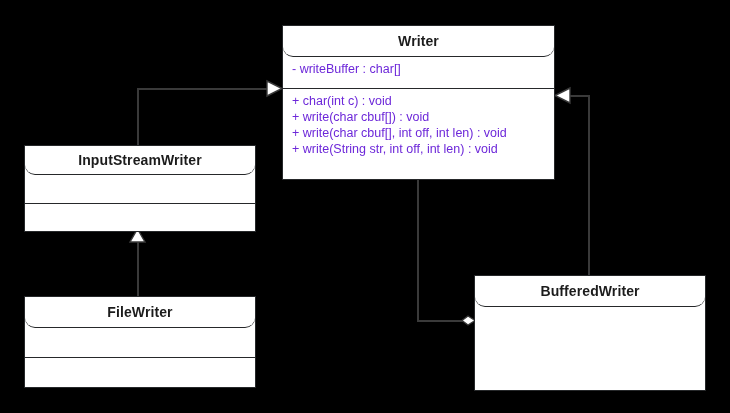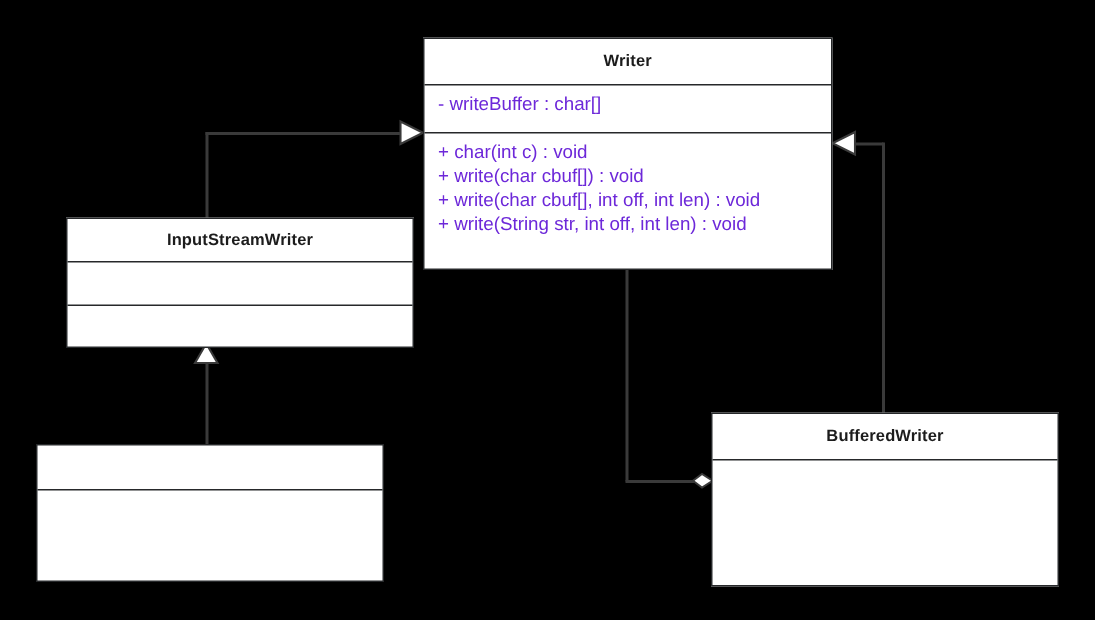"Writer" .uml-header { border-radius: none -> 10px; font-size: 11px -> 14px }
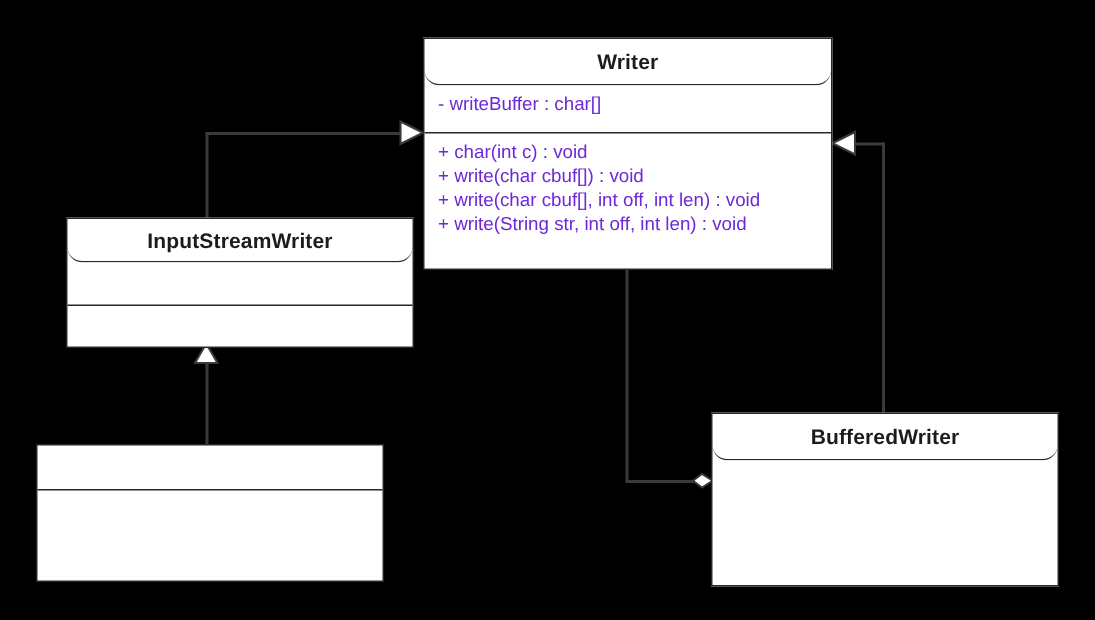"InputStreamWriter" div.uml-class { margin-left: 20px -> none }
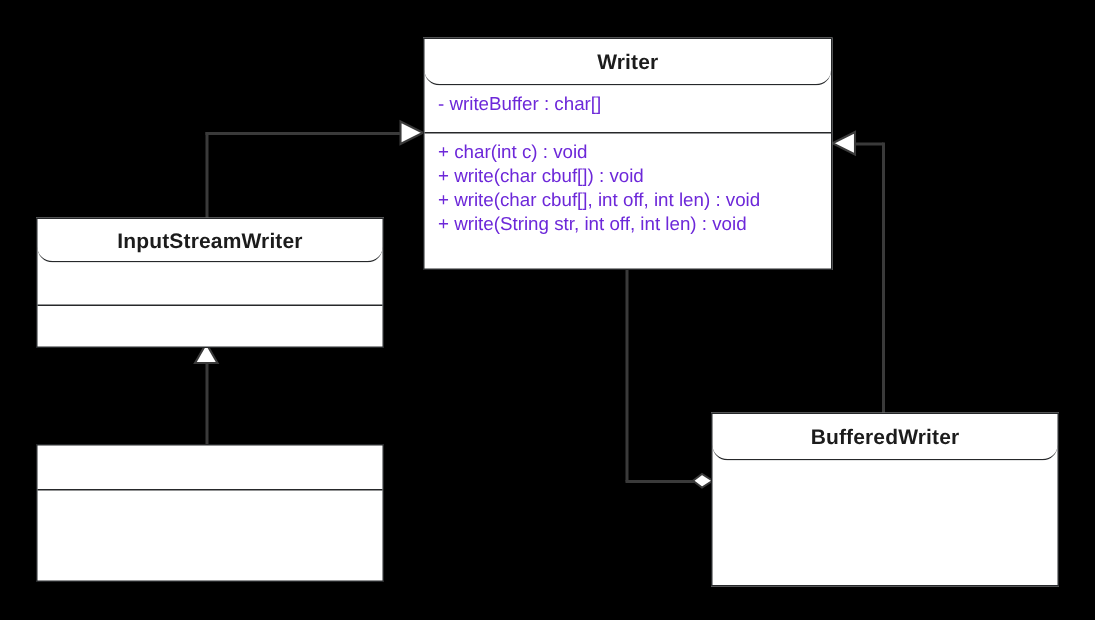"FileWriter" div.uml-header { html: none -> <div>FileWriter</div> }
